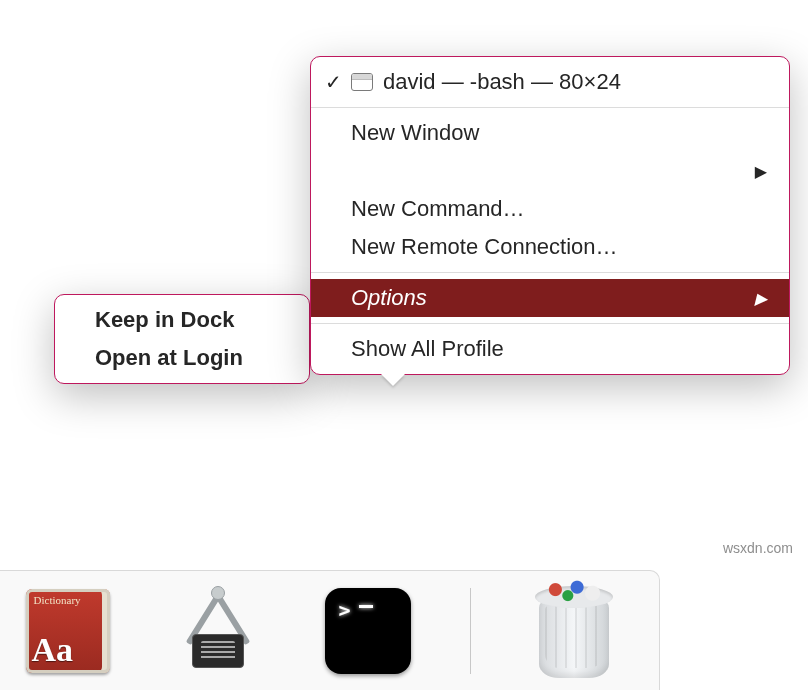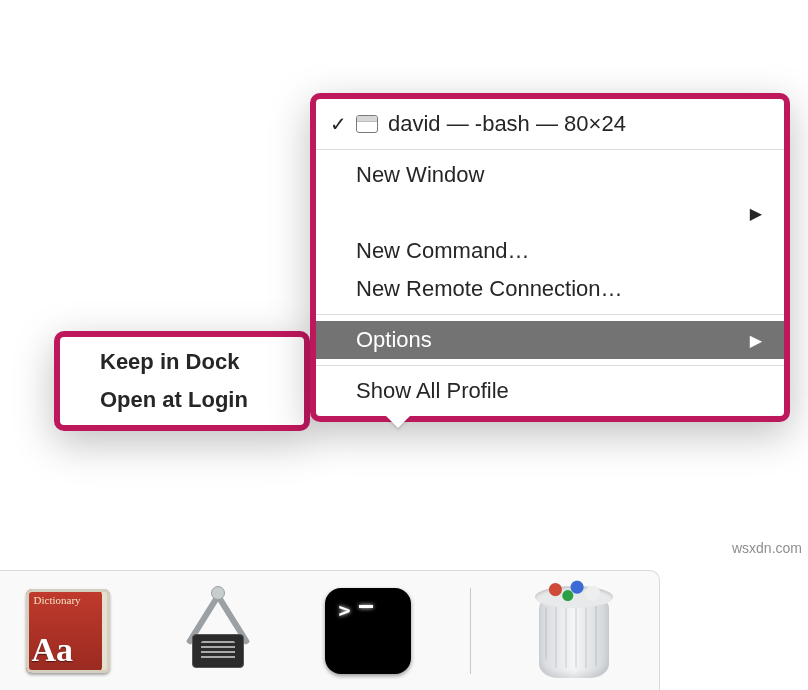"david — -bash — 80×24" .menu { border: 6px solid #be185d -> 1px solid #be185d; margin-top: 37px -> none }
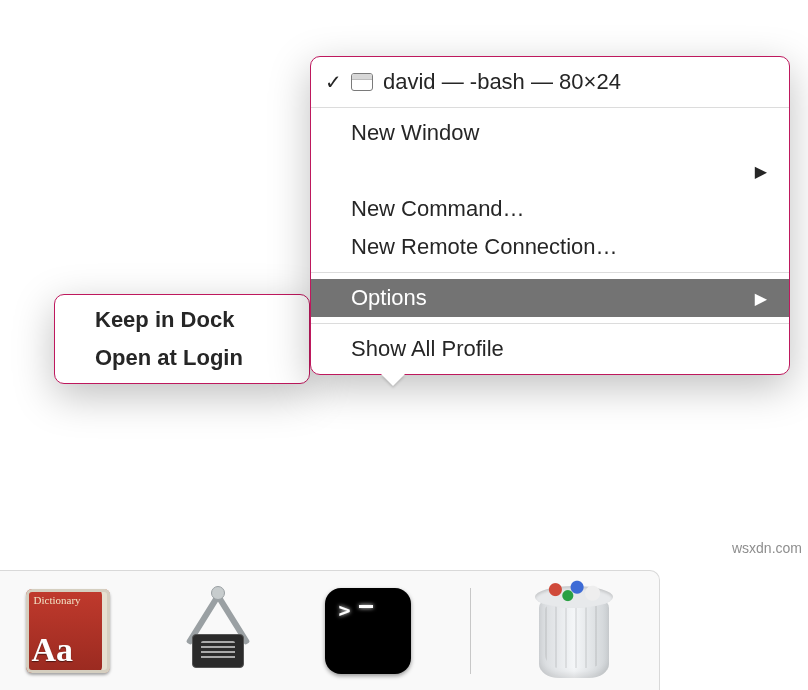"Options" .menu-item.selected { background: #737373 -> #7f1d1d; font-style: none -> italic }
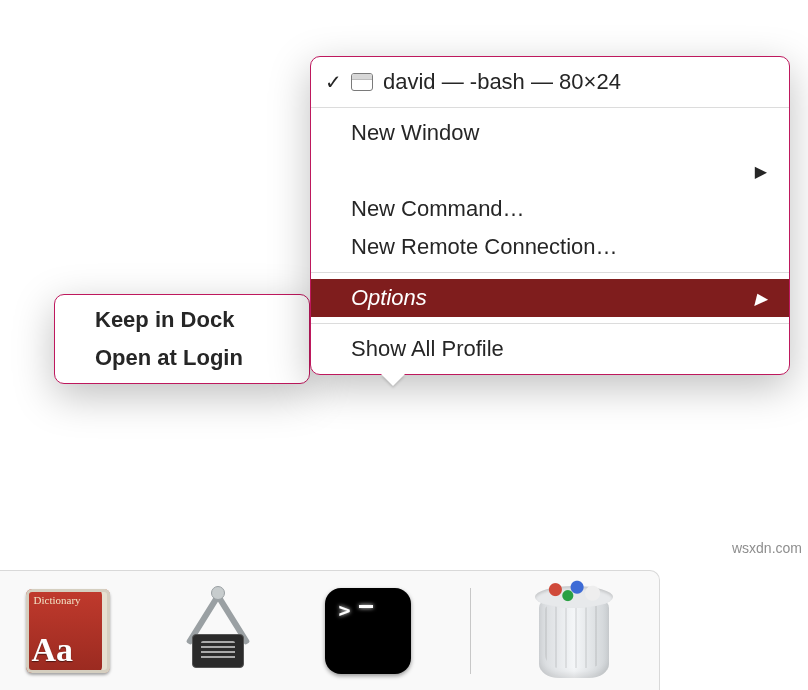"wsxdn.com" .watermark { right: 6px -> 15px }
